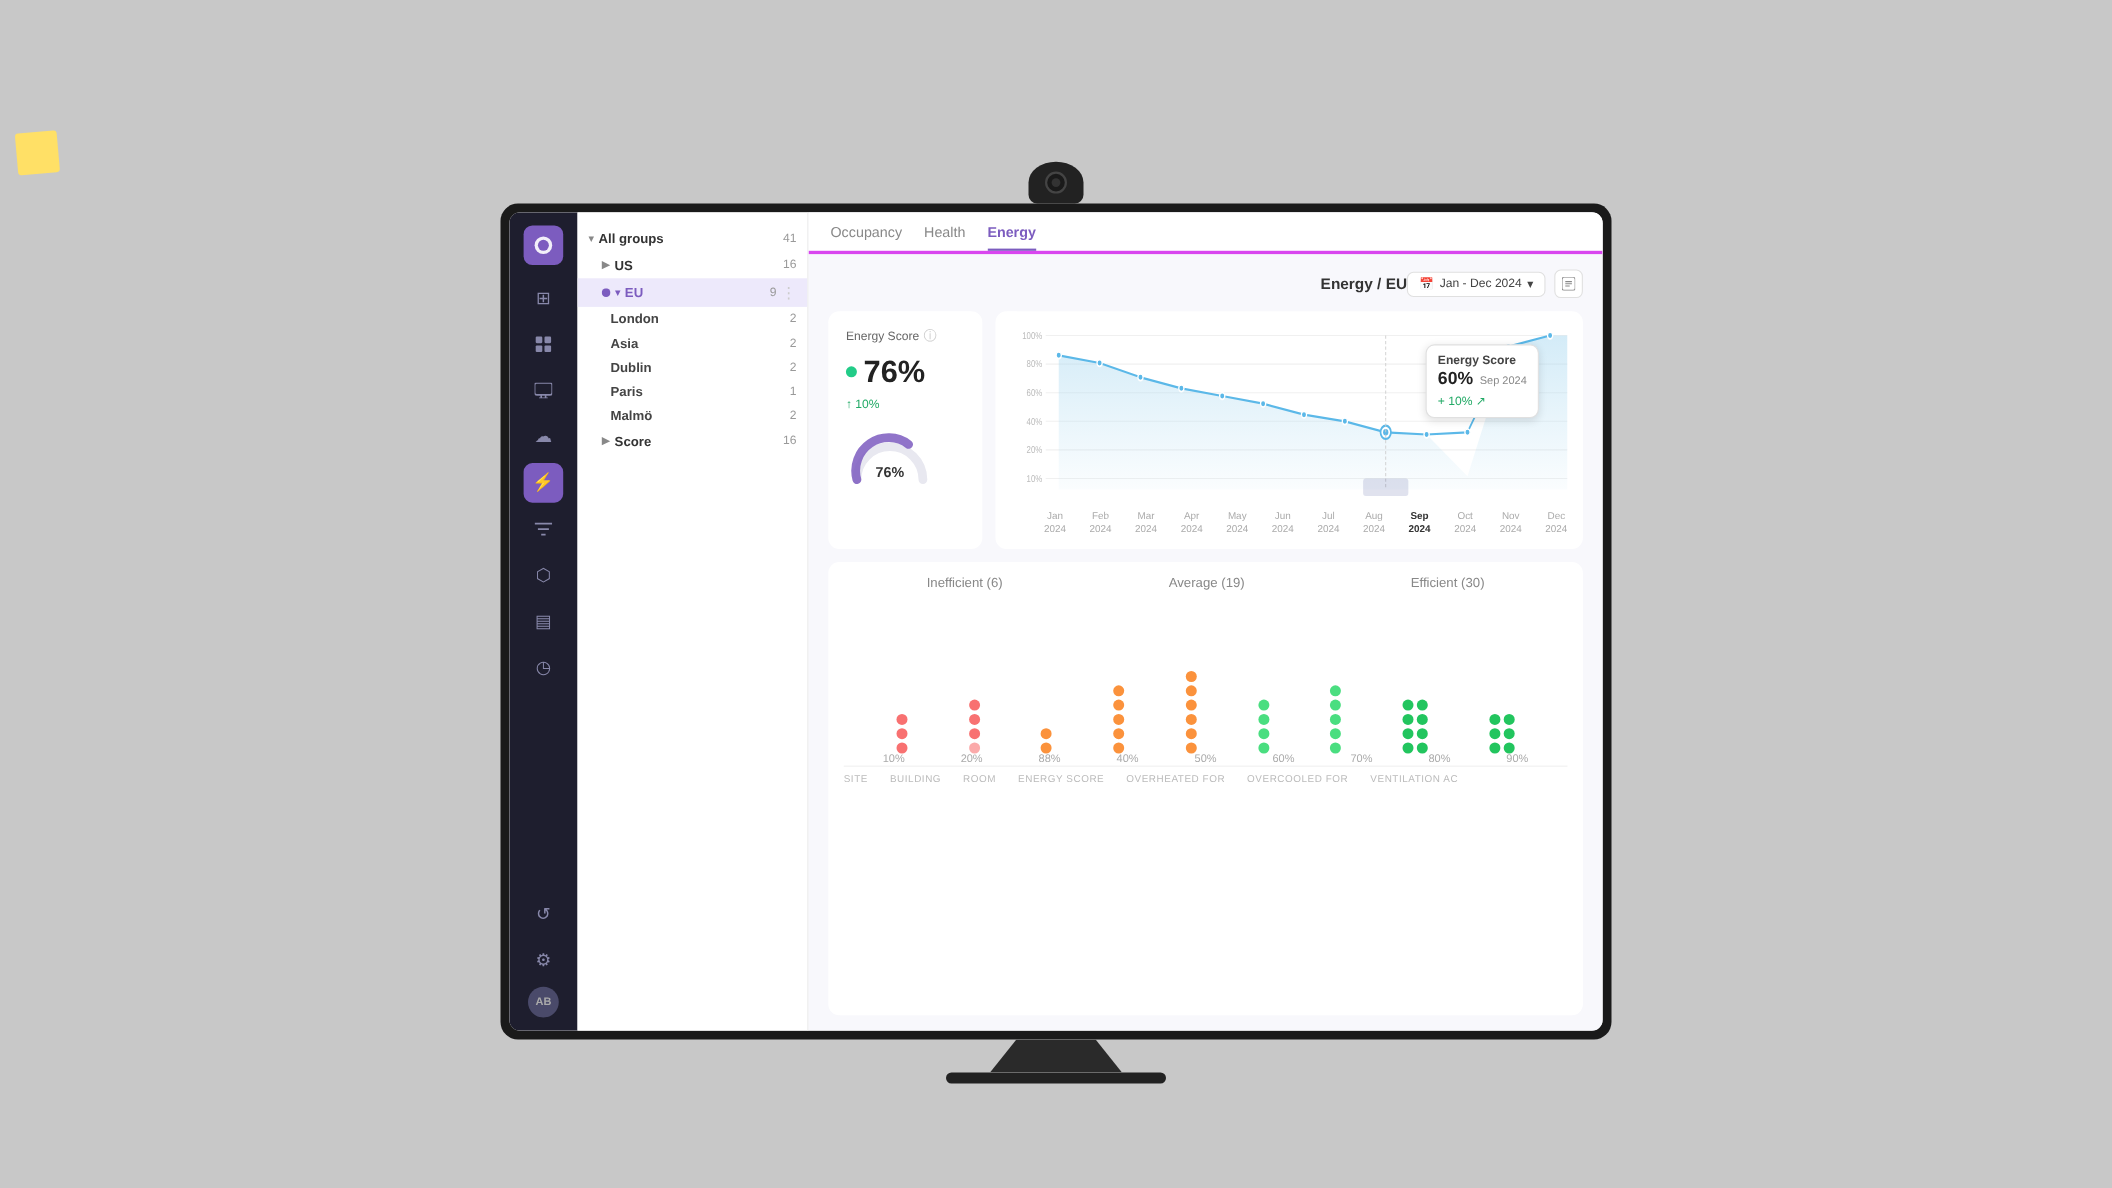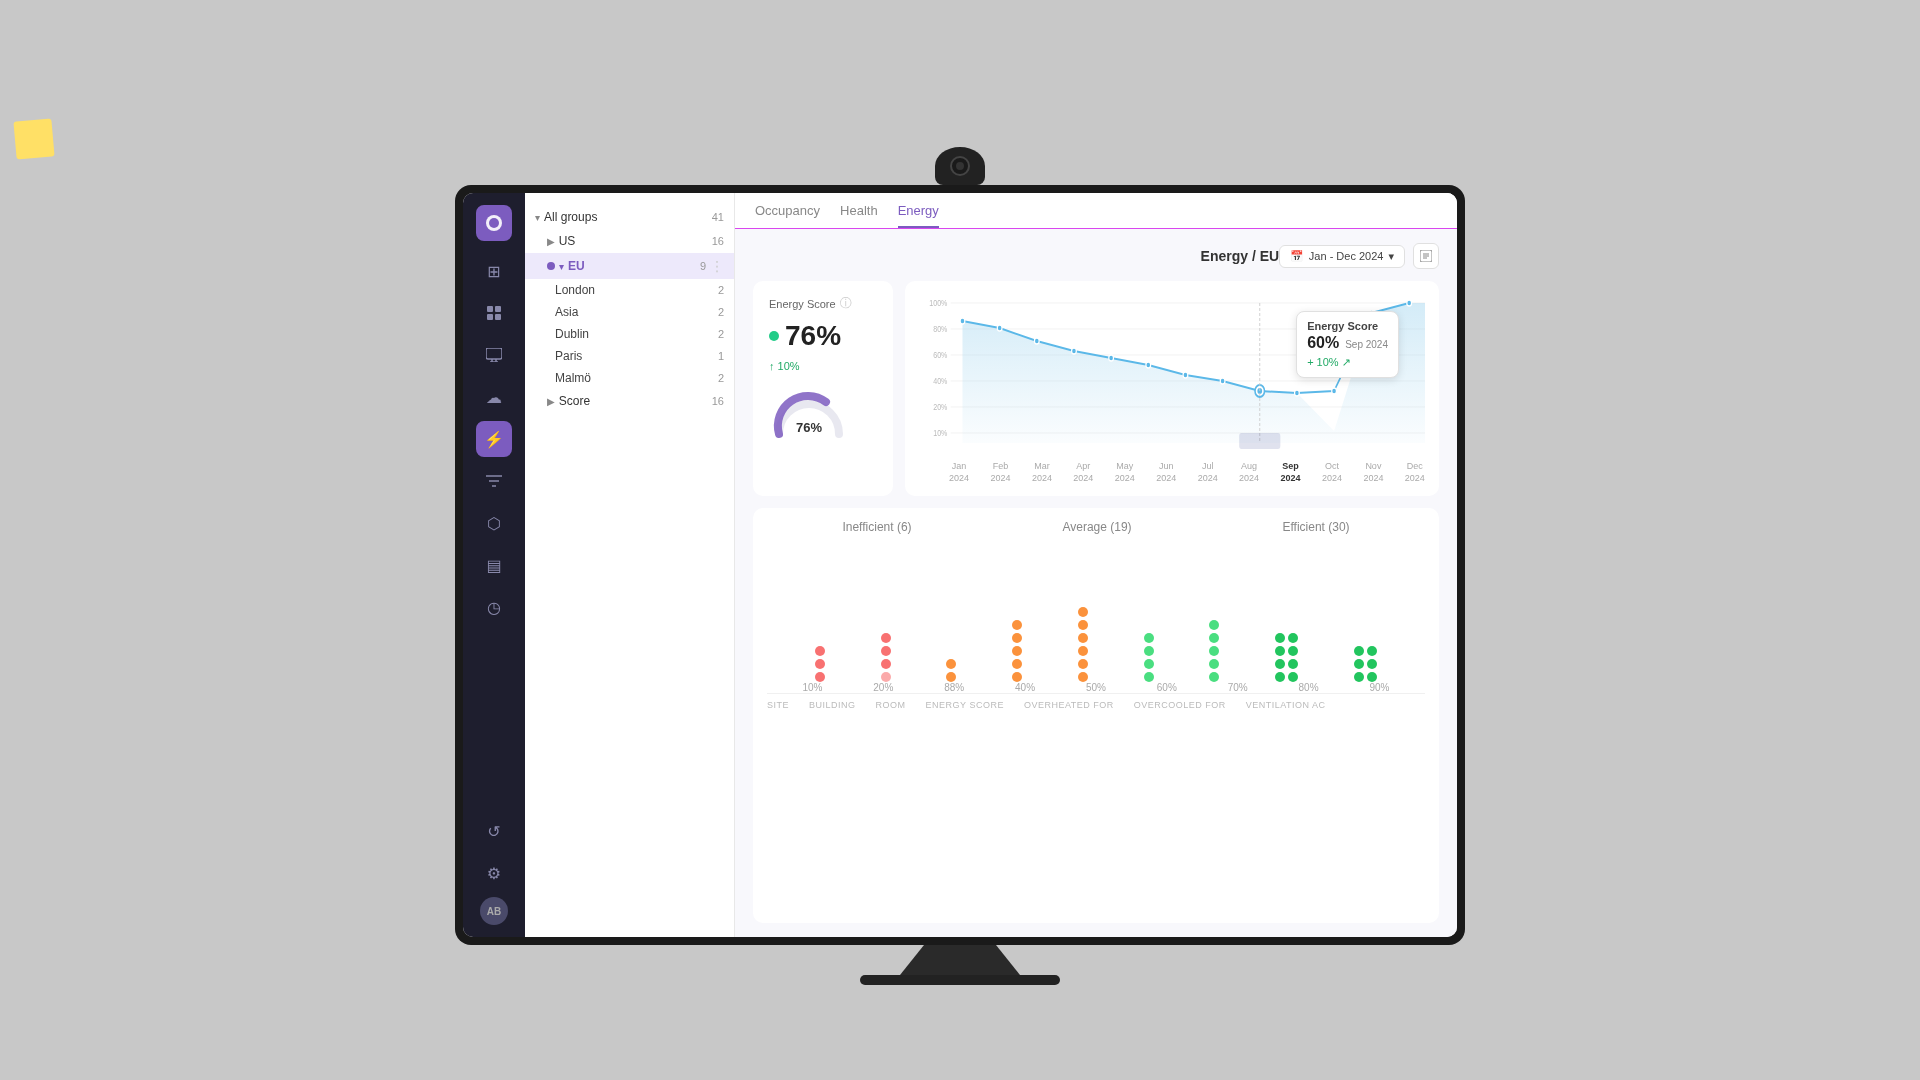"All groups" .nav-label { font-weight: 400 -> 700 }
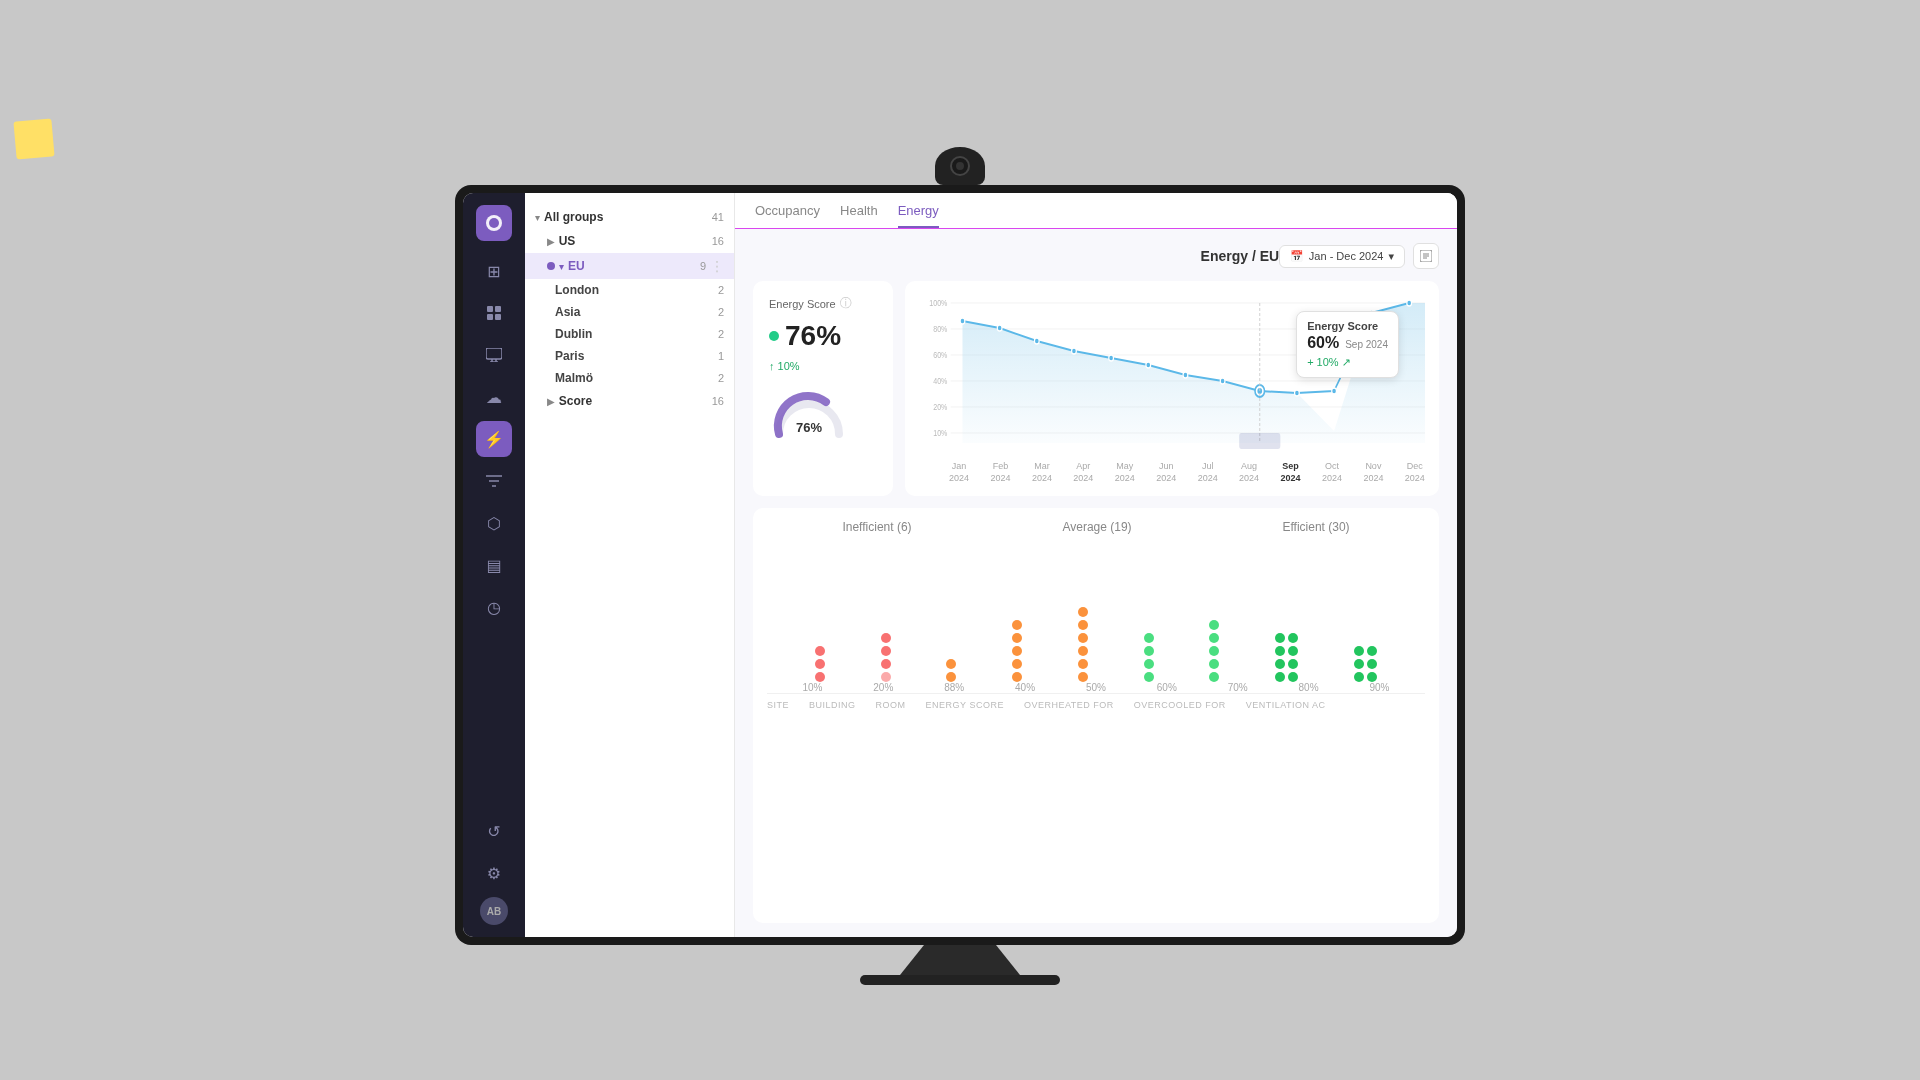"Occupancy" .top-tabs { border-bottom: 1px solid #d946ef -> 3px solid #d946ef }
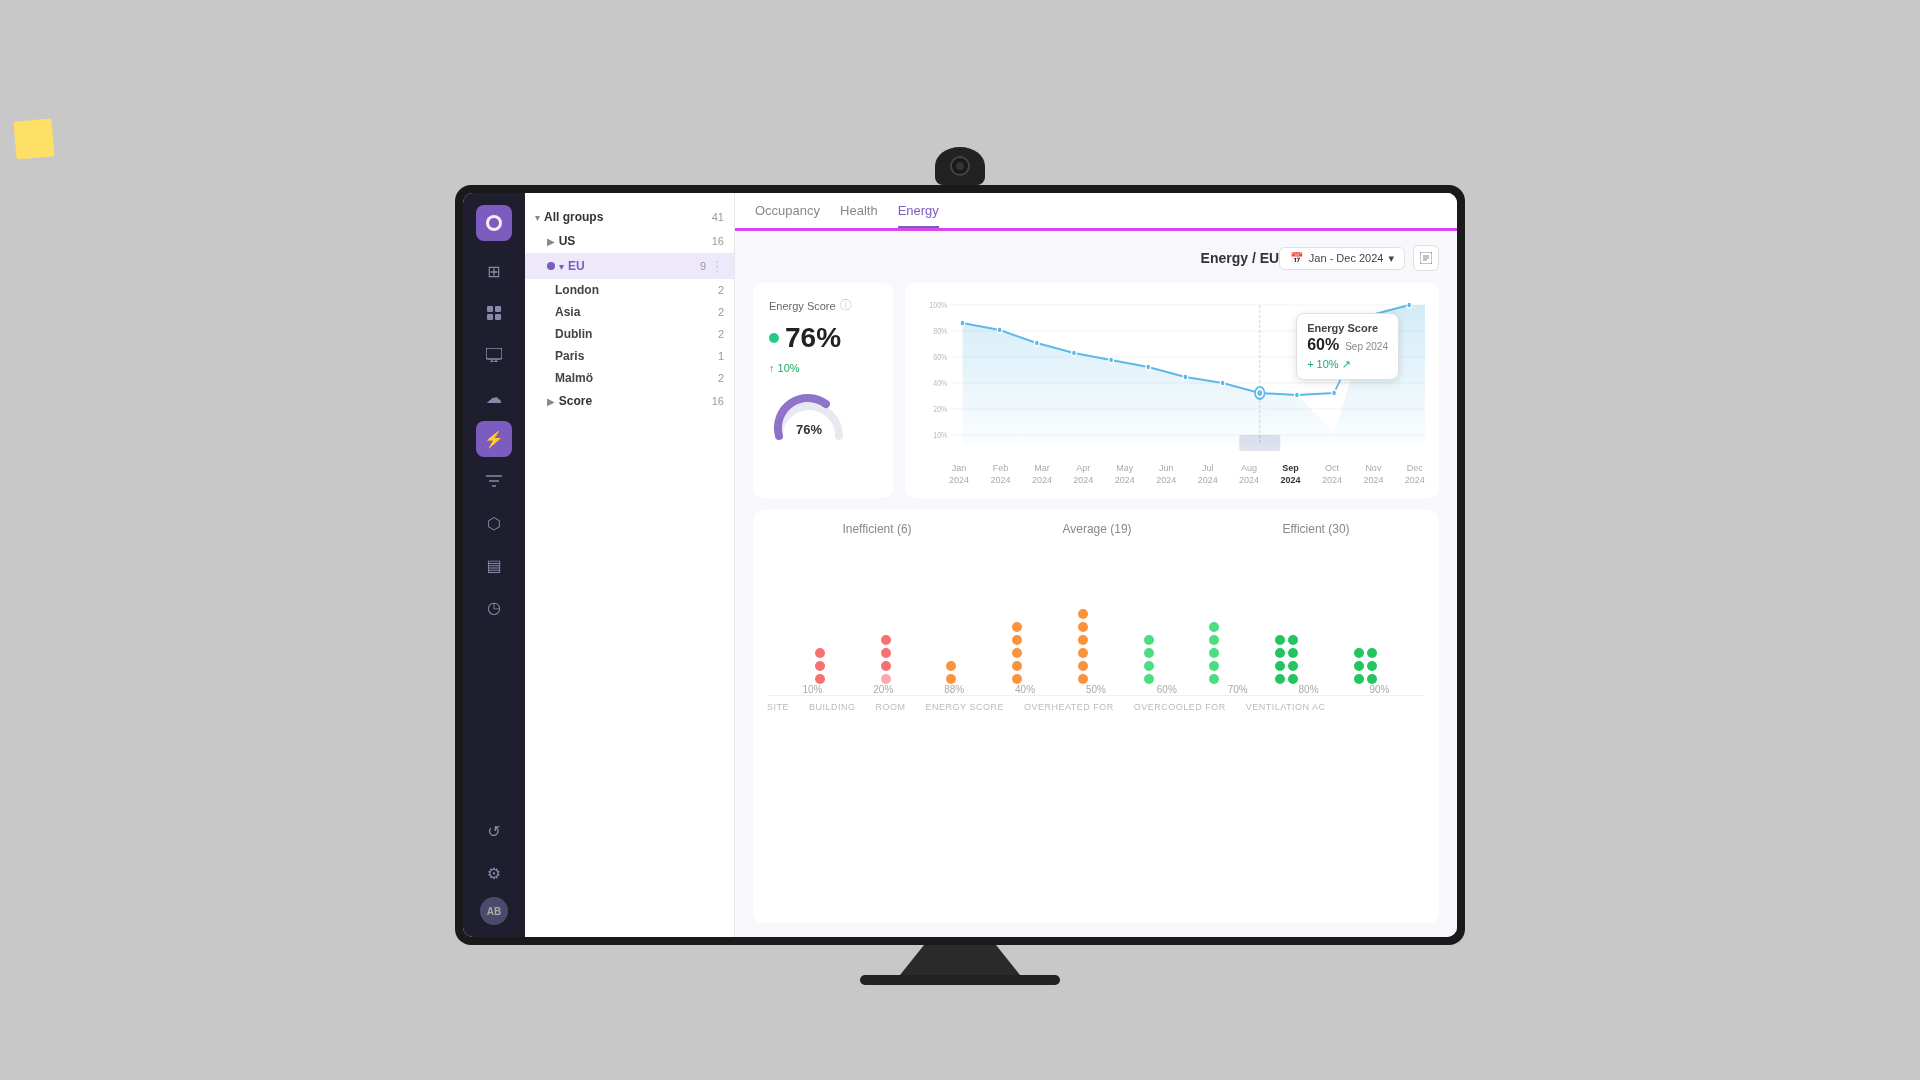"Energy" .tab.active { font-weight: 400 -> 700 }
